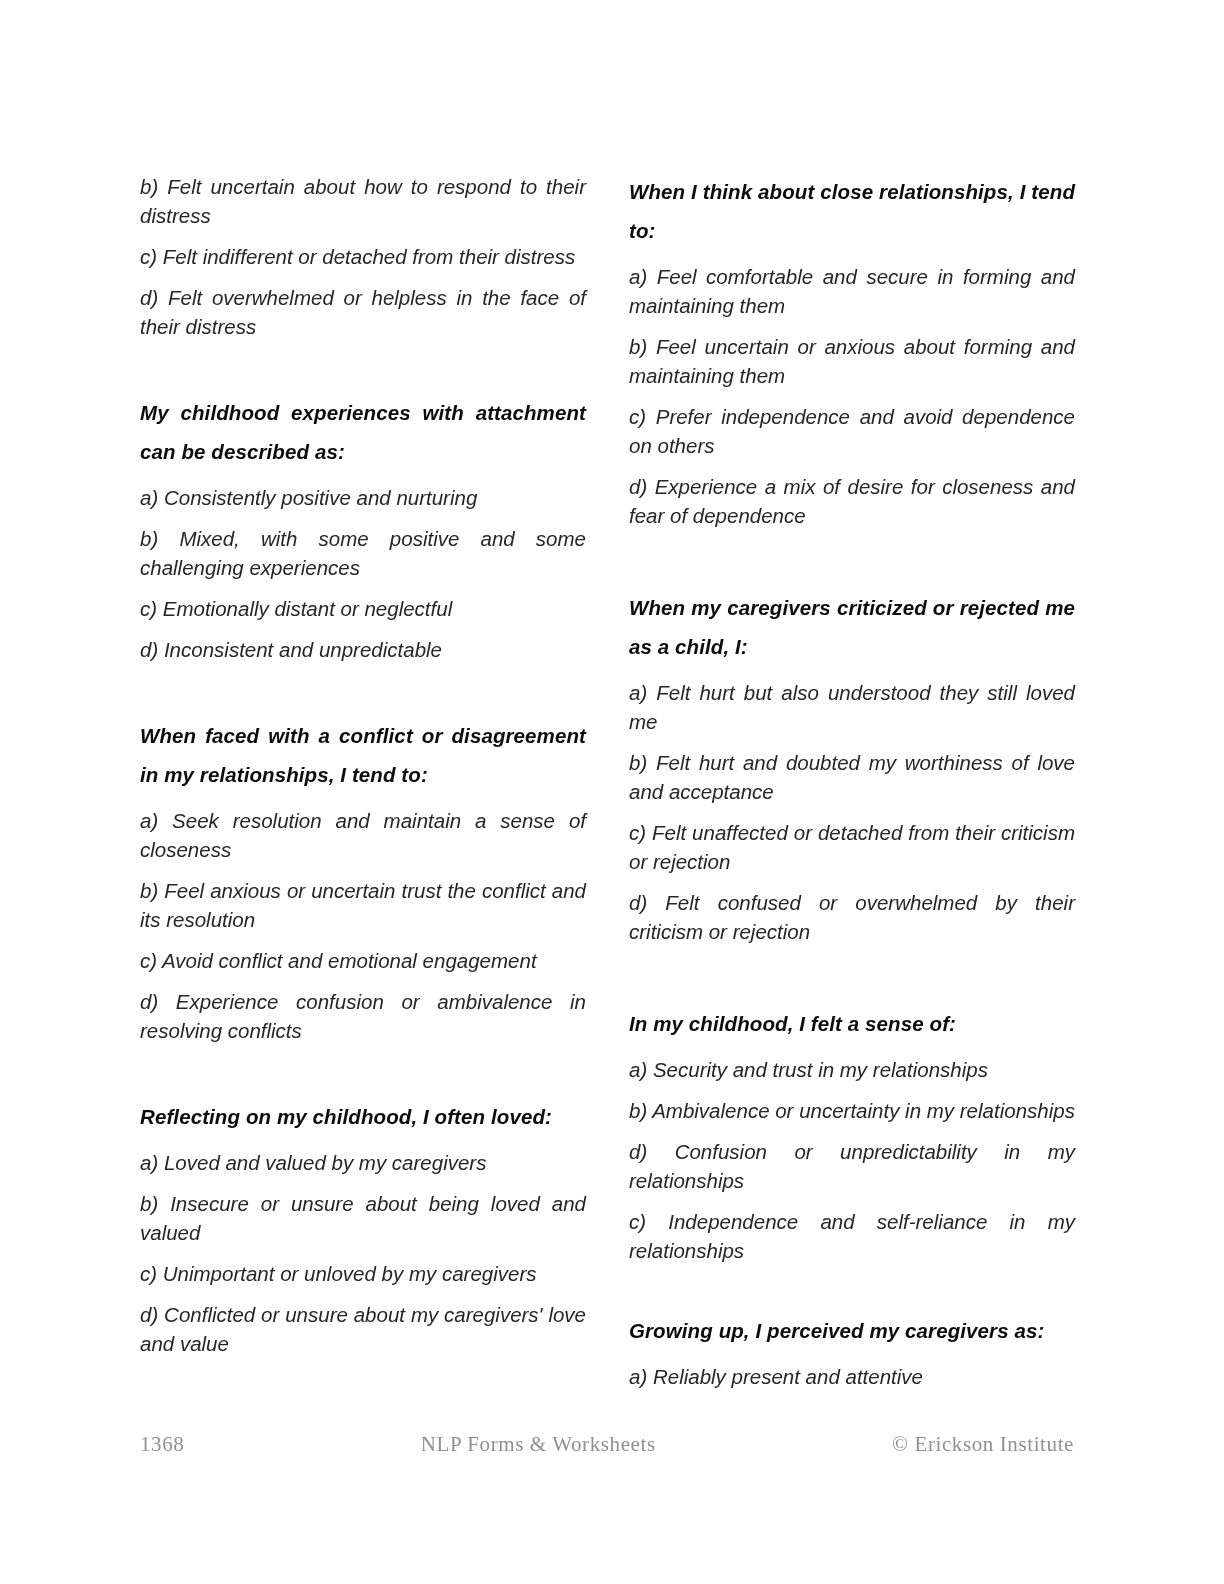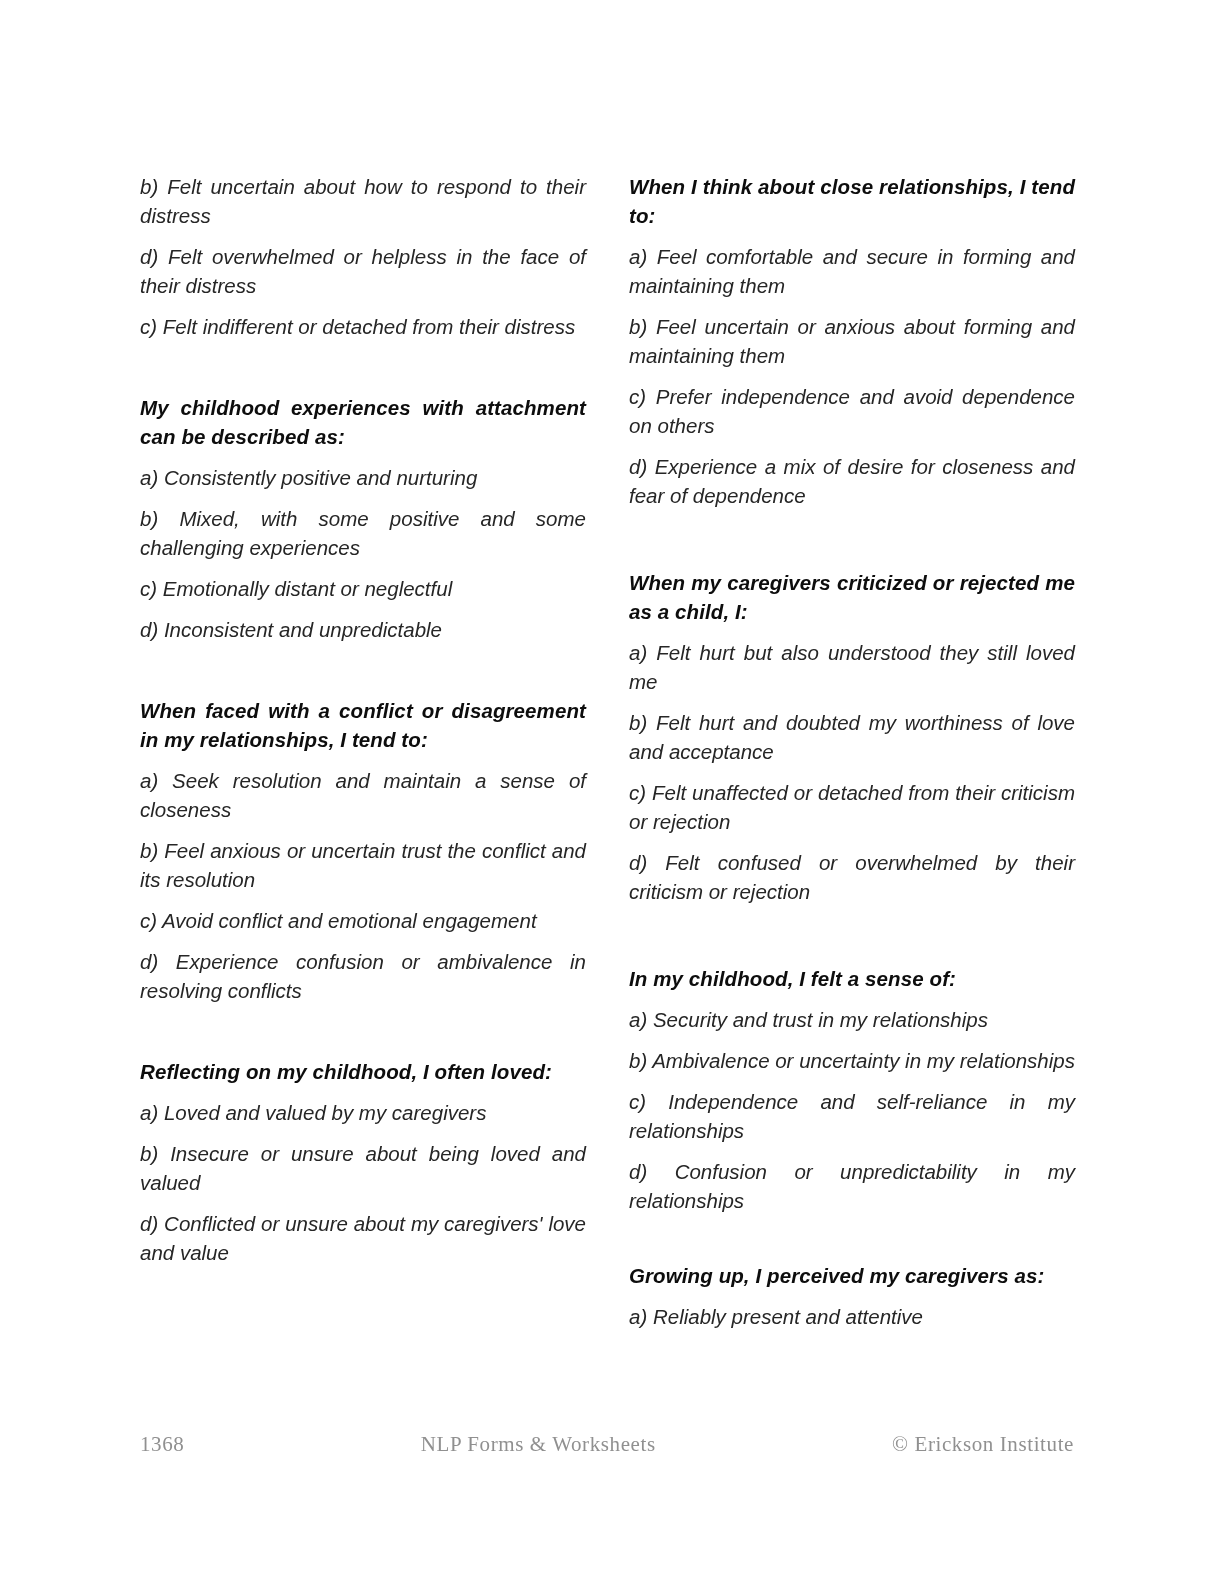"When I think about close" .q-heading { line-height: 29px -> 39px }
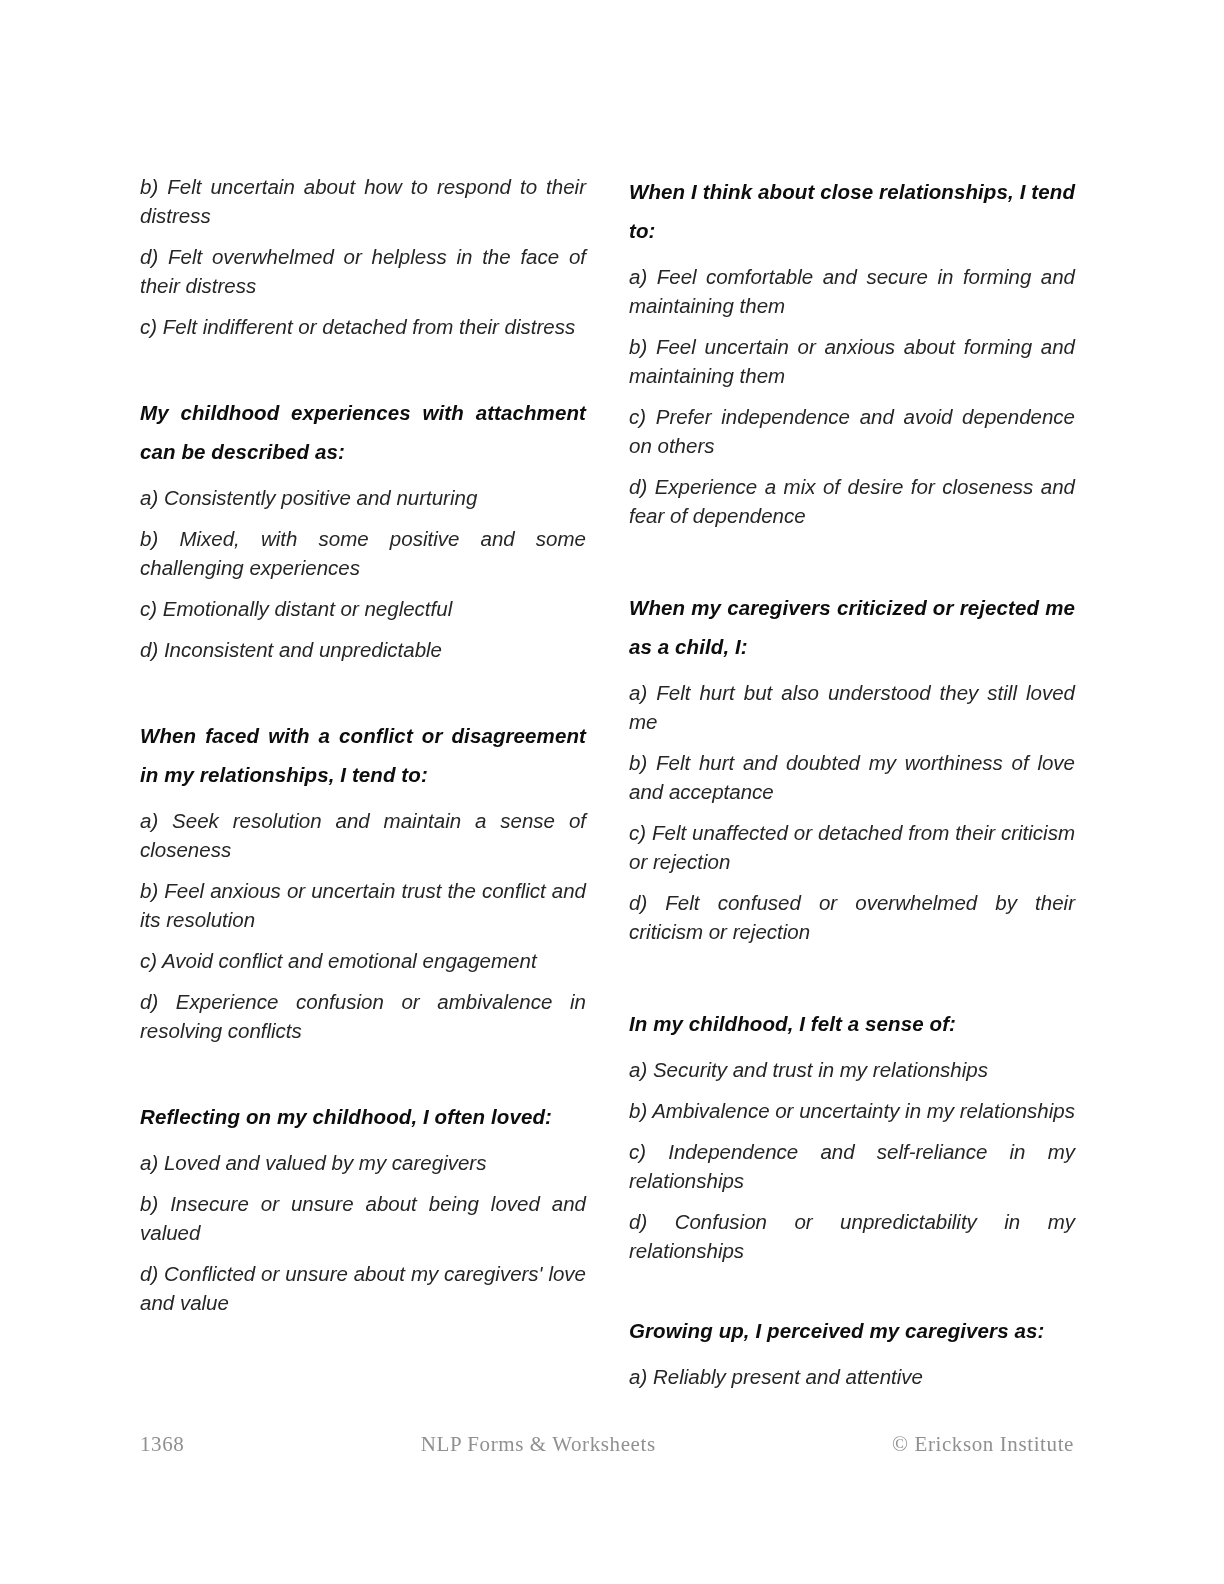"d) Felt overwhelmed or helpless" p.q-option { order: before "c) Felt indifferent or detached" -> after "c) Felt indifferent or detached" }
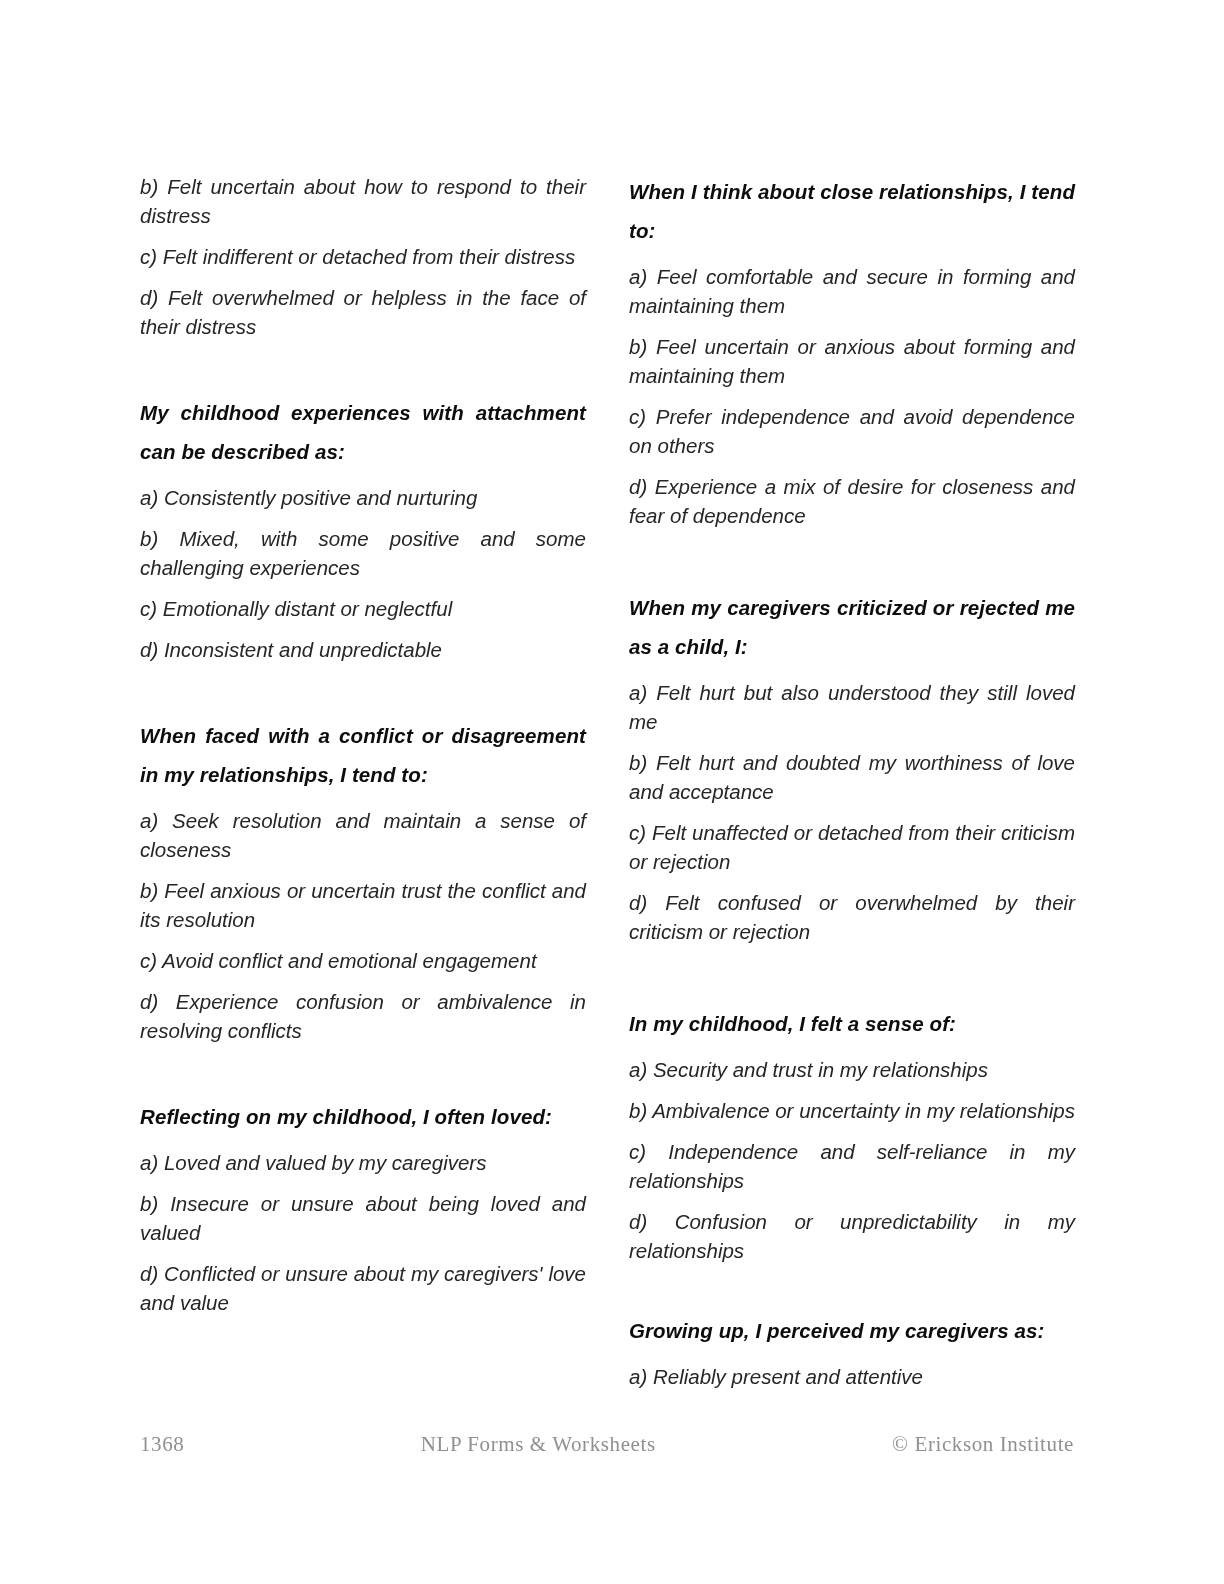"c) Independence and self-reliance in" p.q-option { order: before "d) Confusion or unpredictability in" -> after "d) Confusion or unpredictability in" }
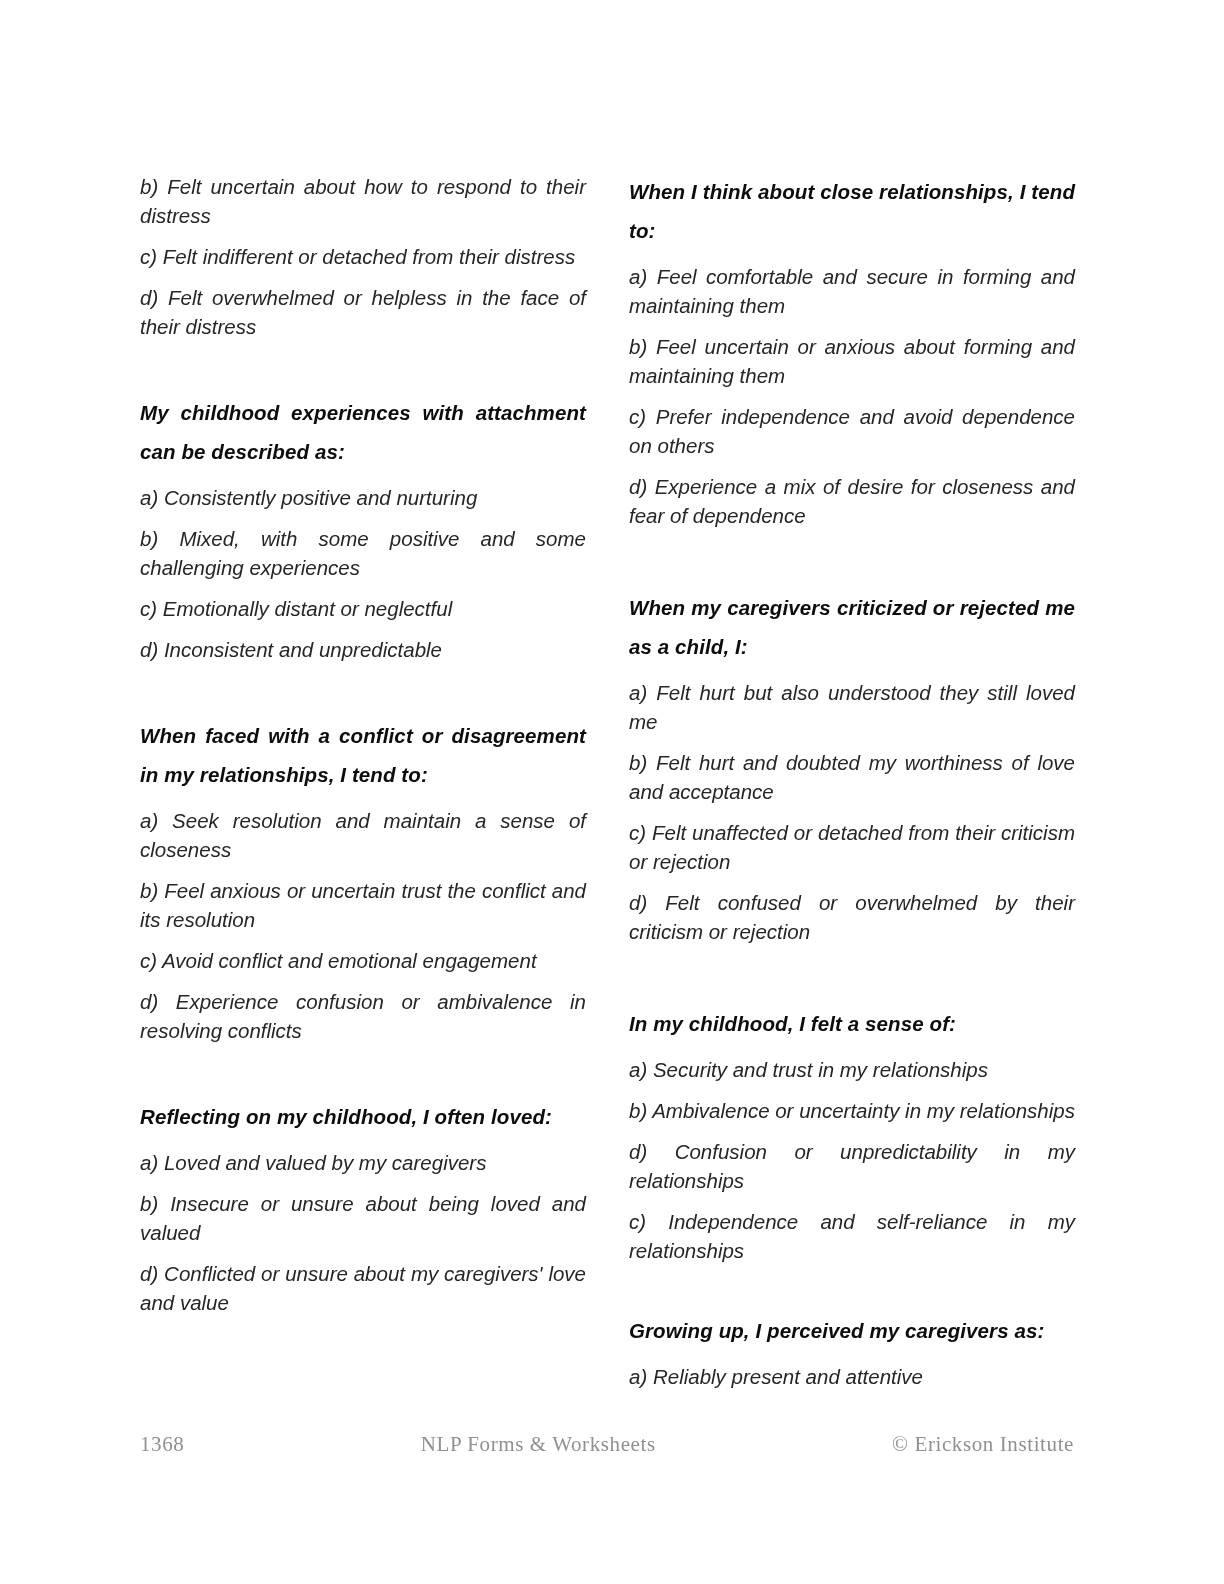"c) Unimportant or unloved by" p.q-option { html: none -> <p>c) Unimportant or unloved by my caregivers</p> }
